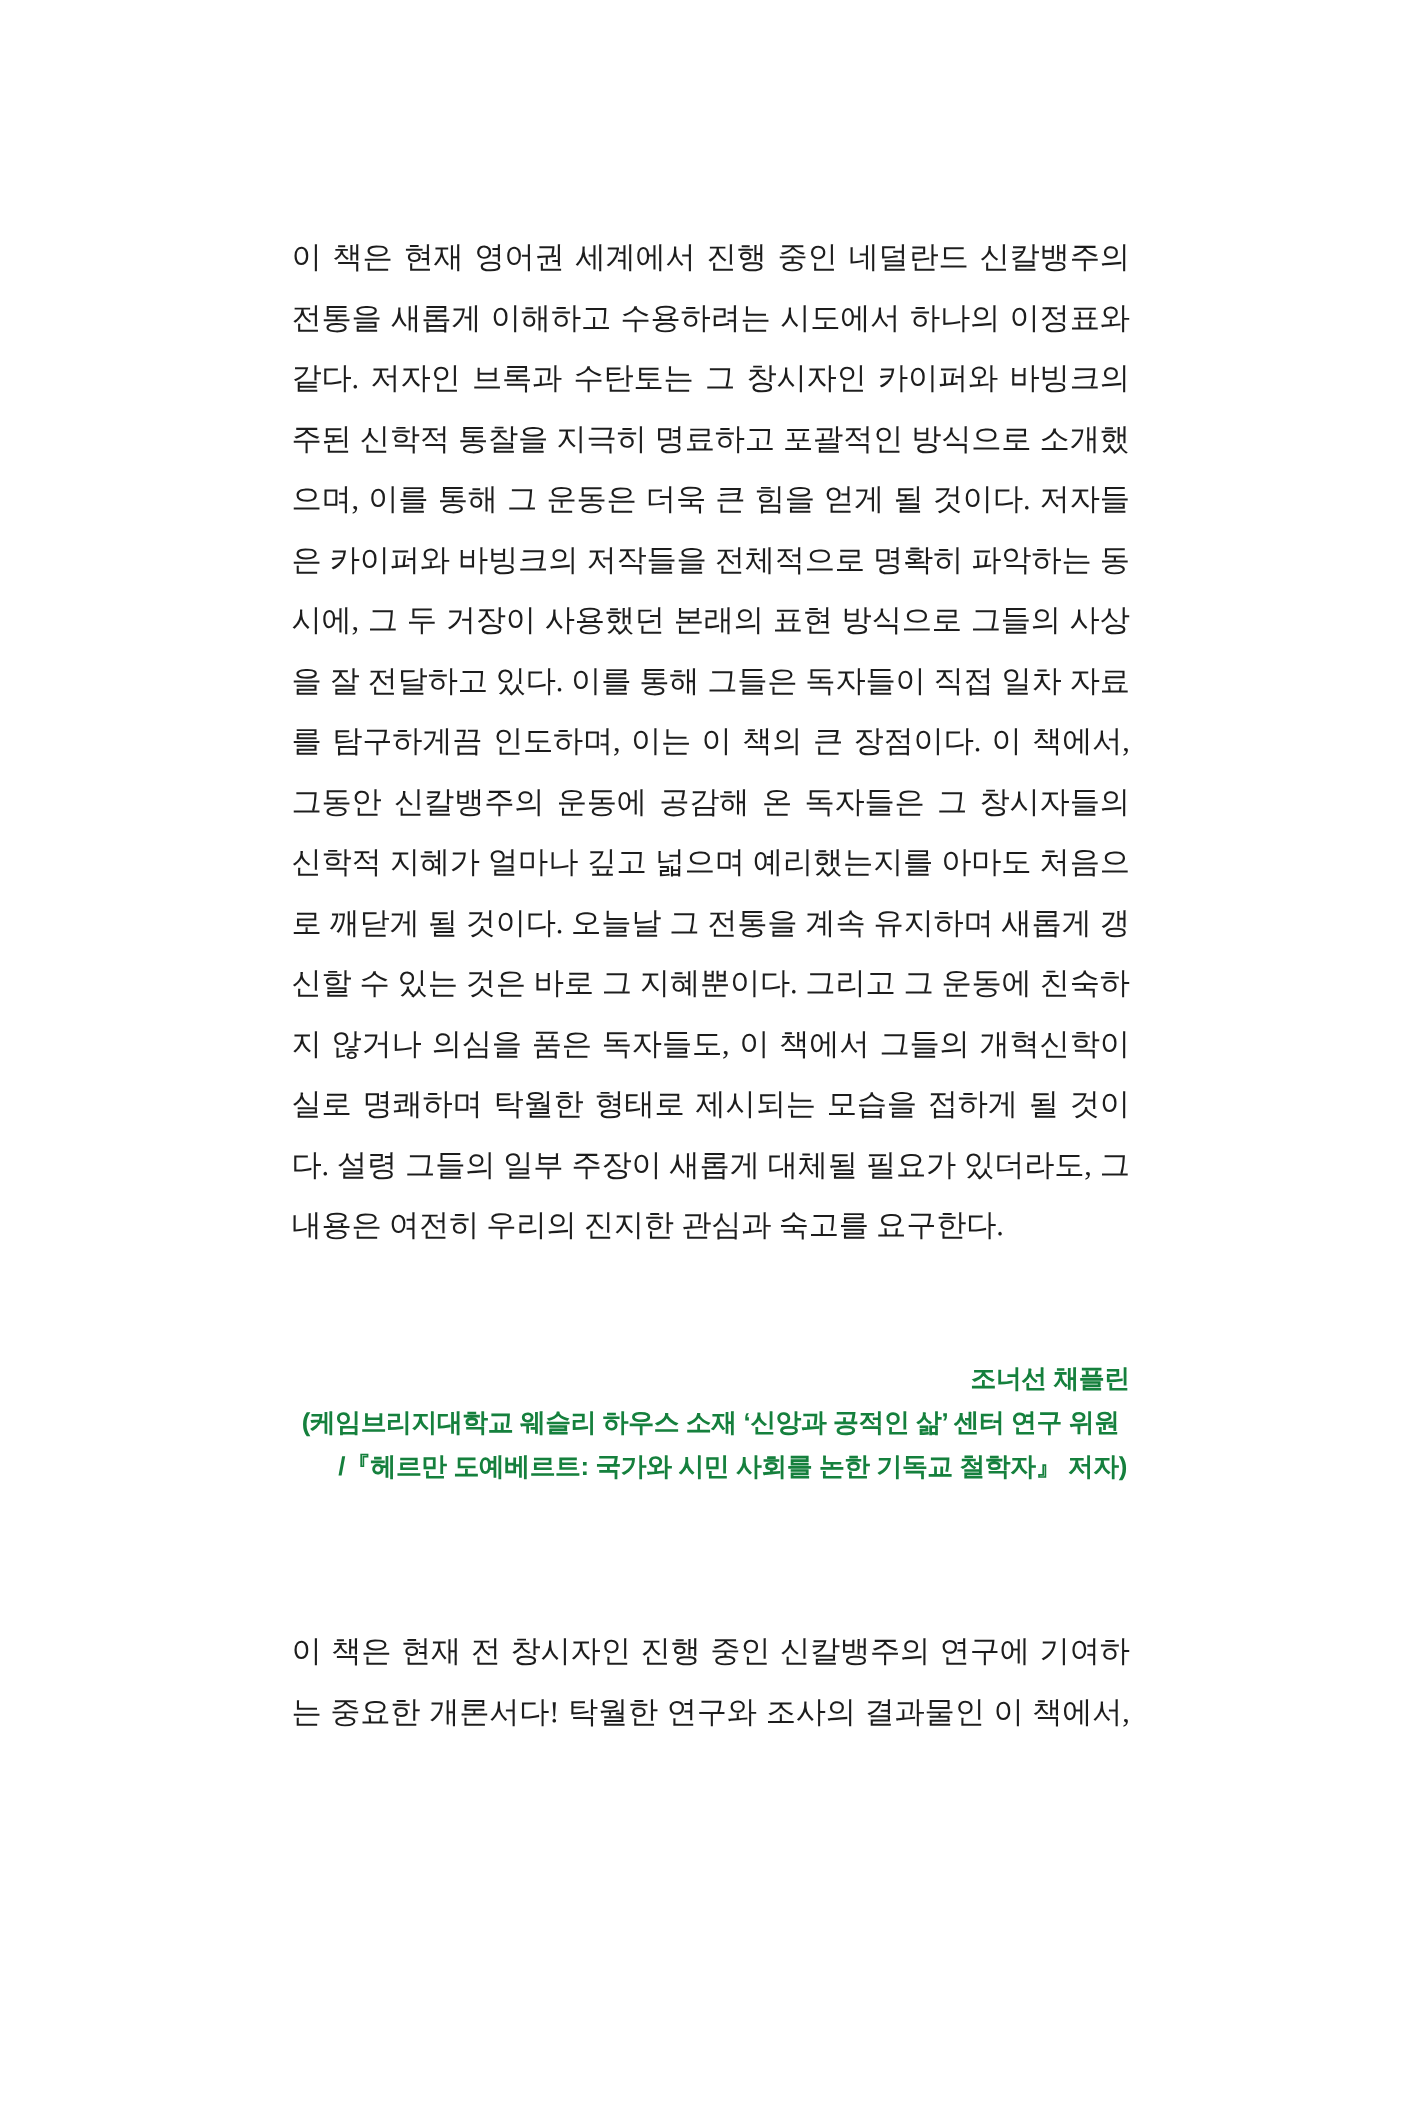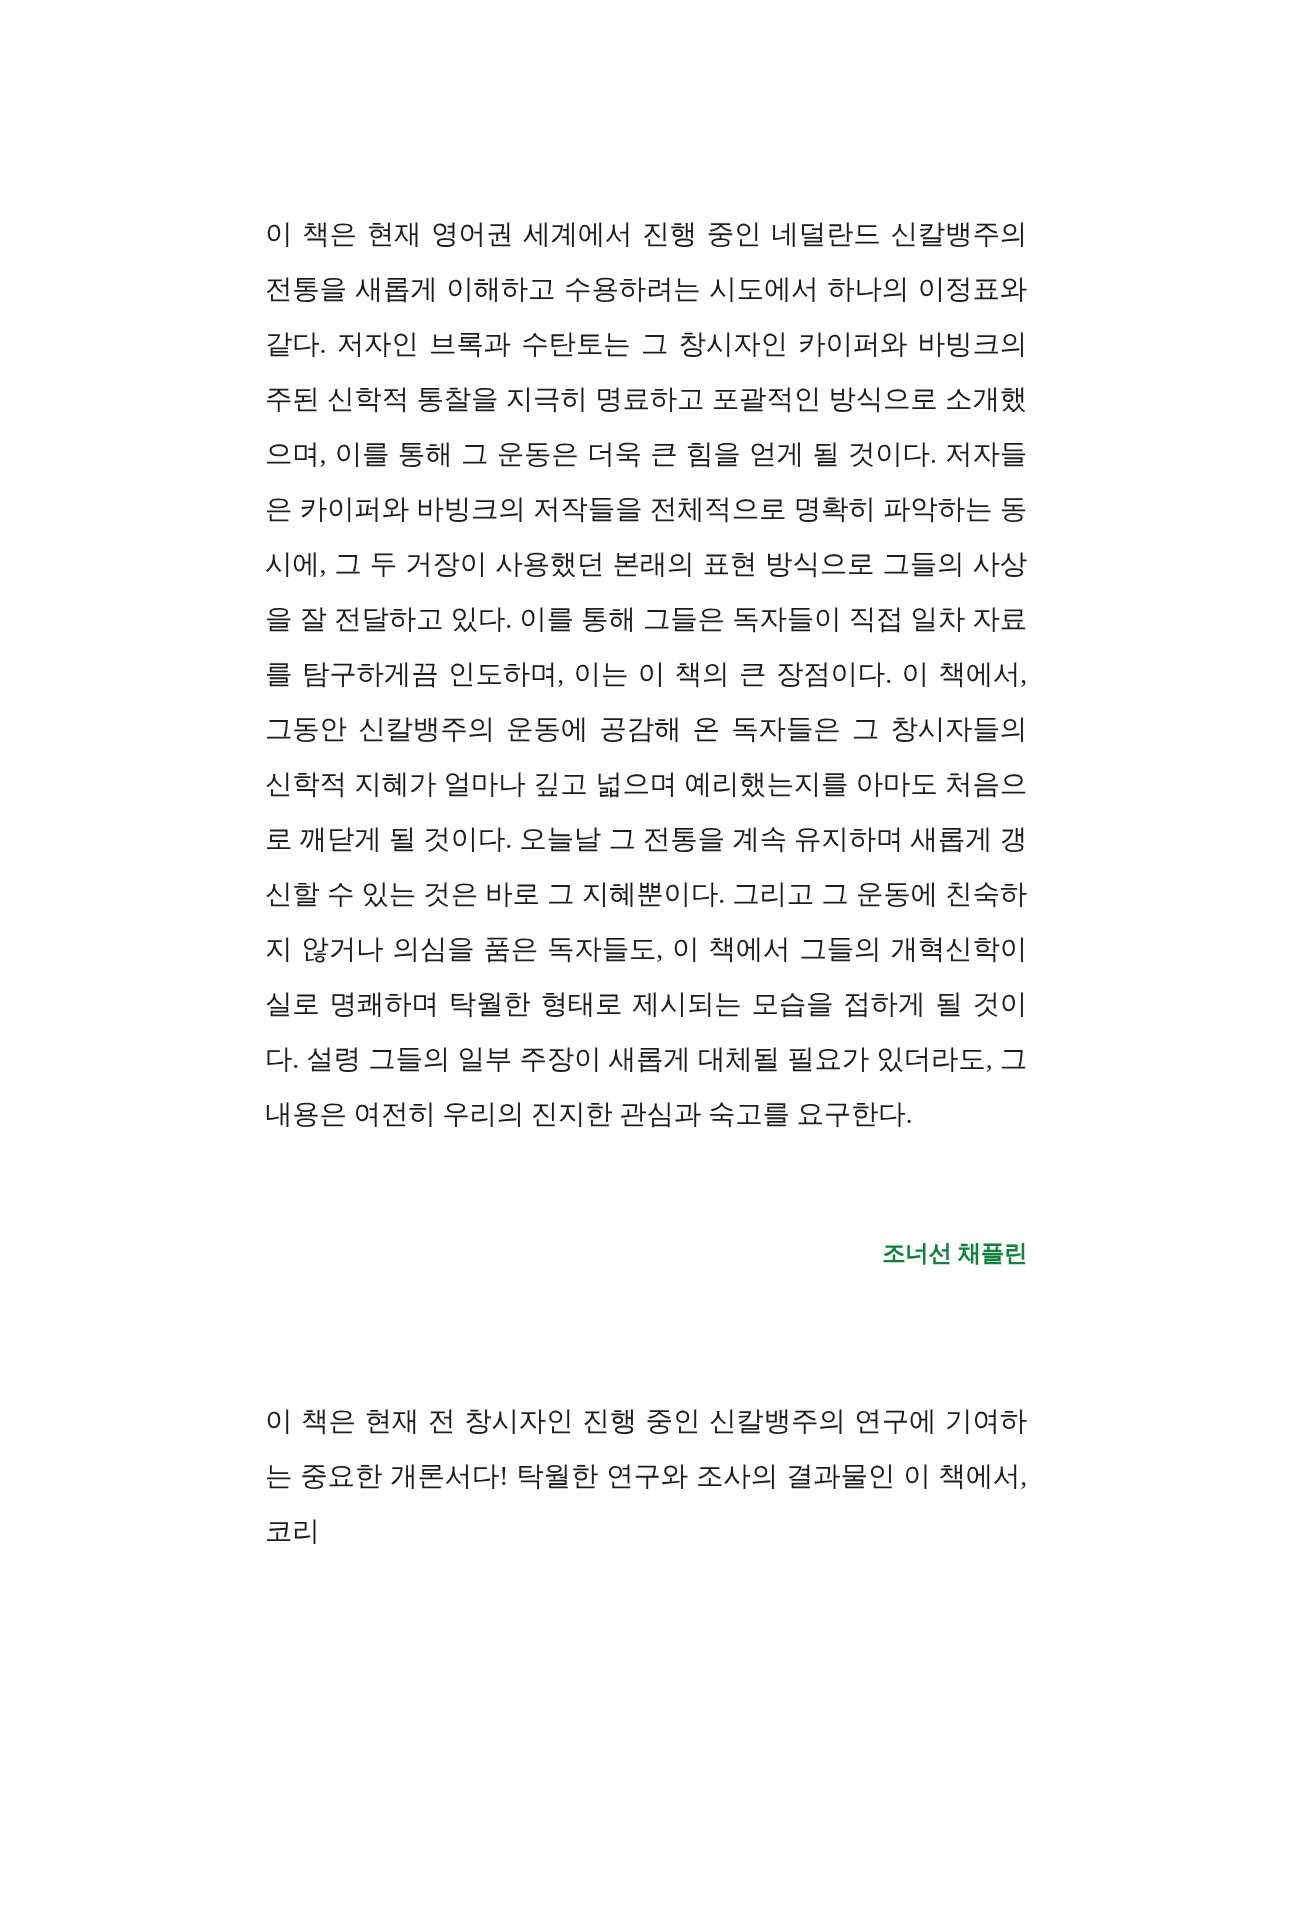"(케임브리지대학교 웨슬리 하우스 소재 ‘신앙과" span.endorser-detail { html: none -> <span>(케임브리지대학교 웨슬리 하우스 소재 ‘신앙과 공적인 삶’ 센터 연구 위원</span> }
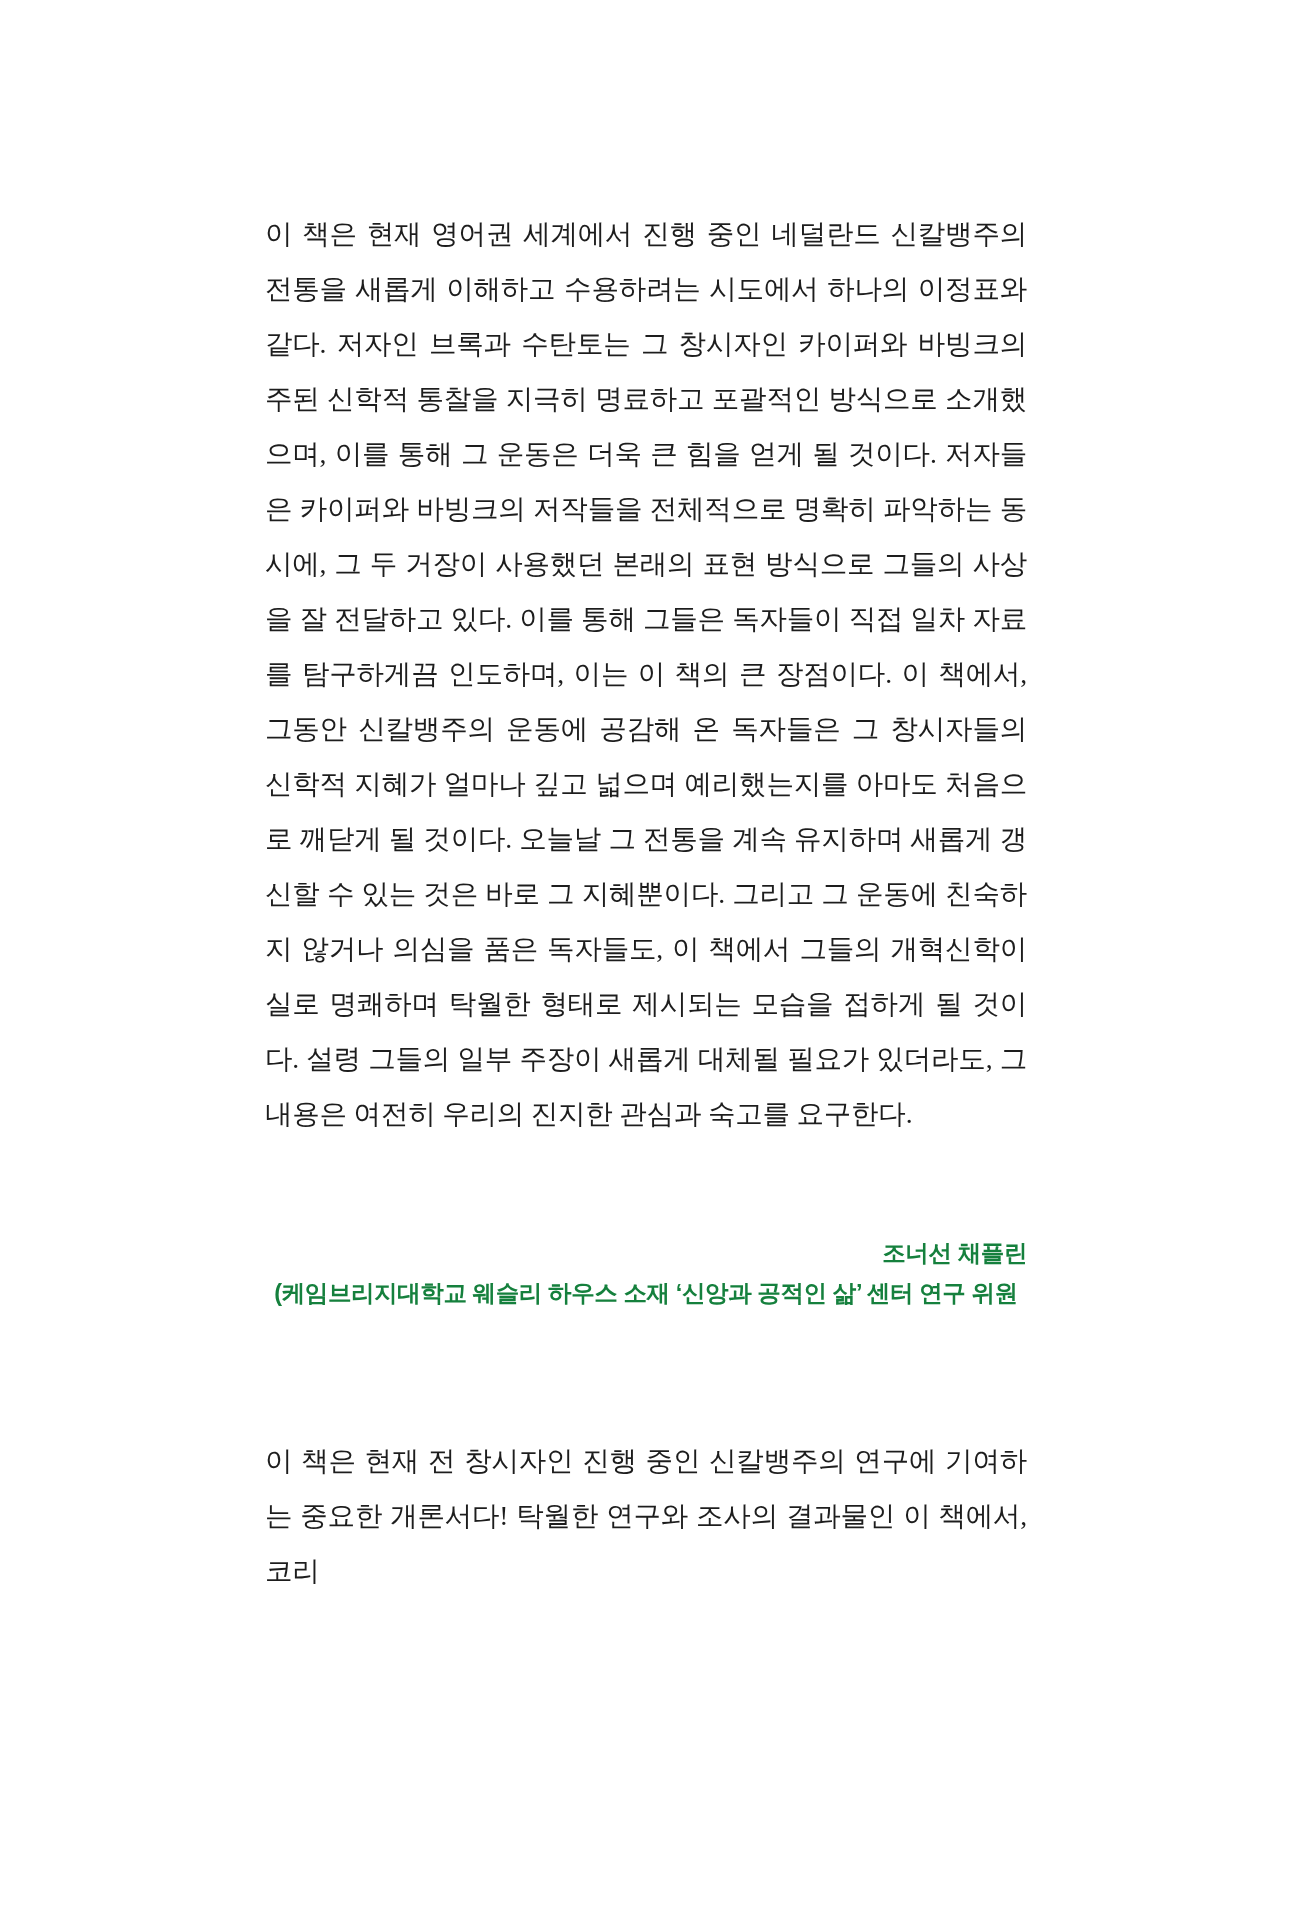"/『헤르만 도예베르트: 국가와 시민 사회를" span.endorser-detail { html: none -> <span>/『헤르만 도예베르트: 국가와 시민 사회를 논한 기독교 철학자』 저자)</span> }
